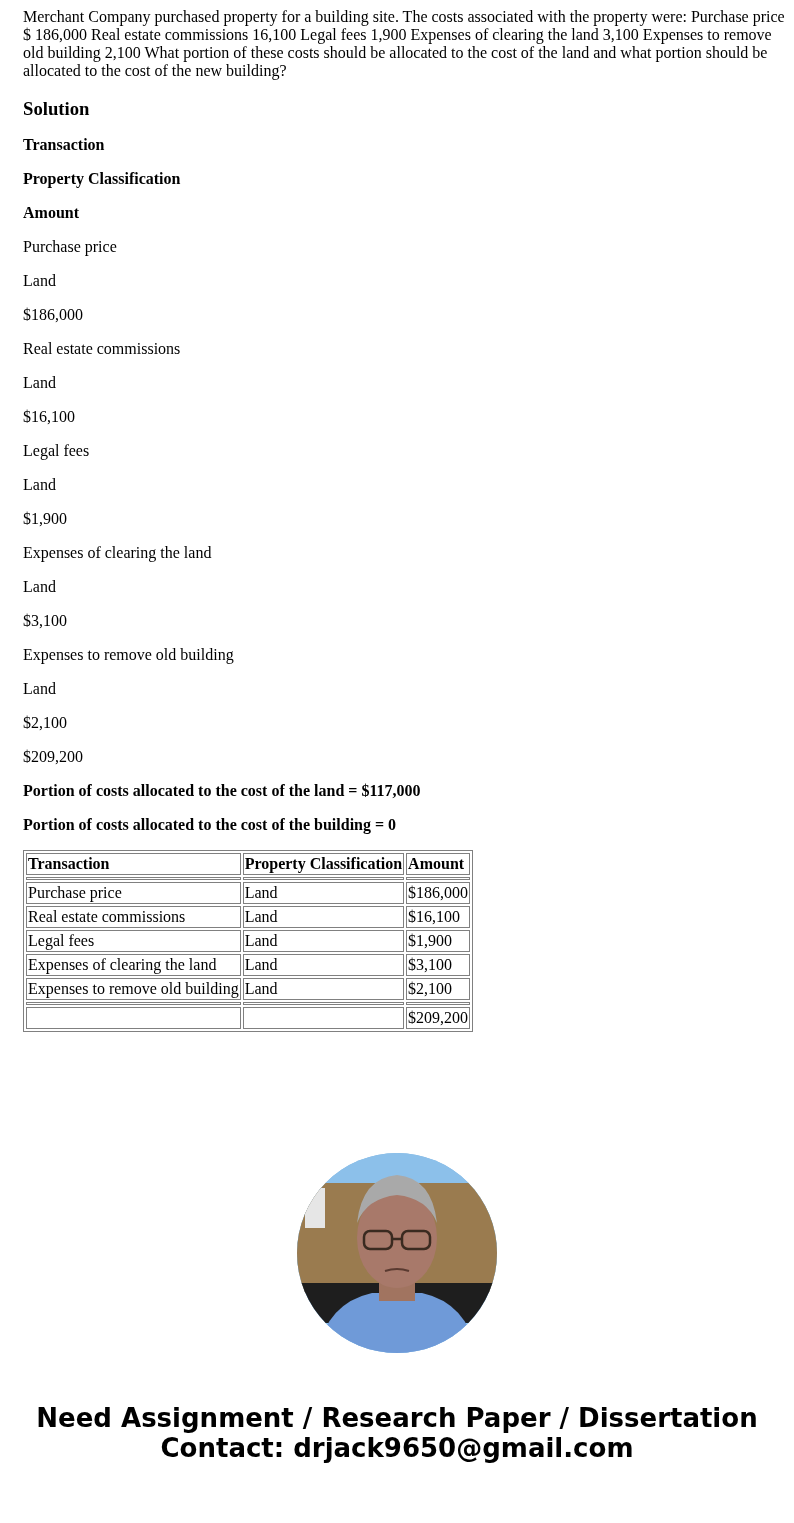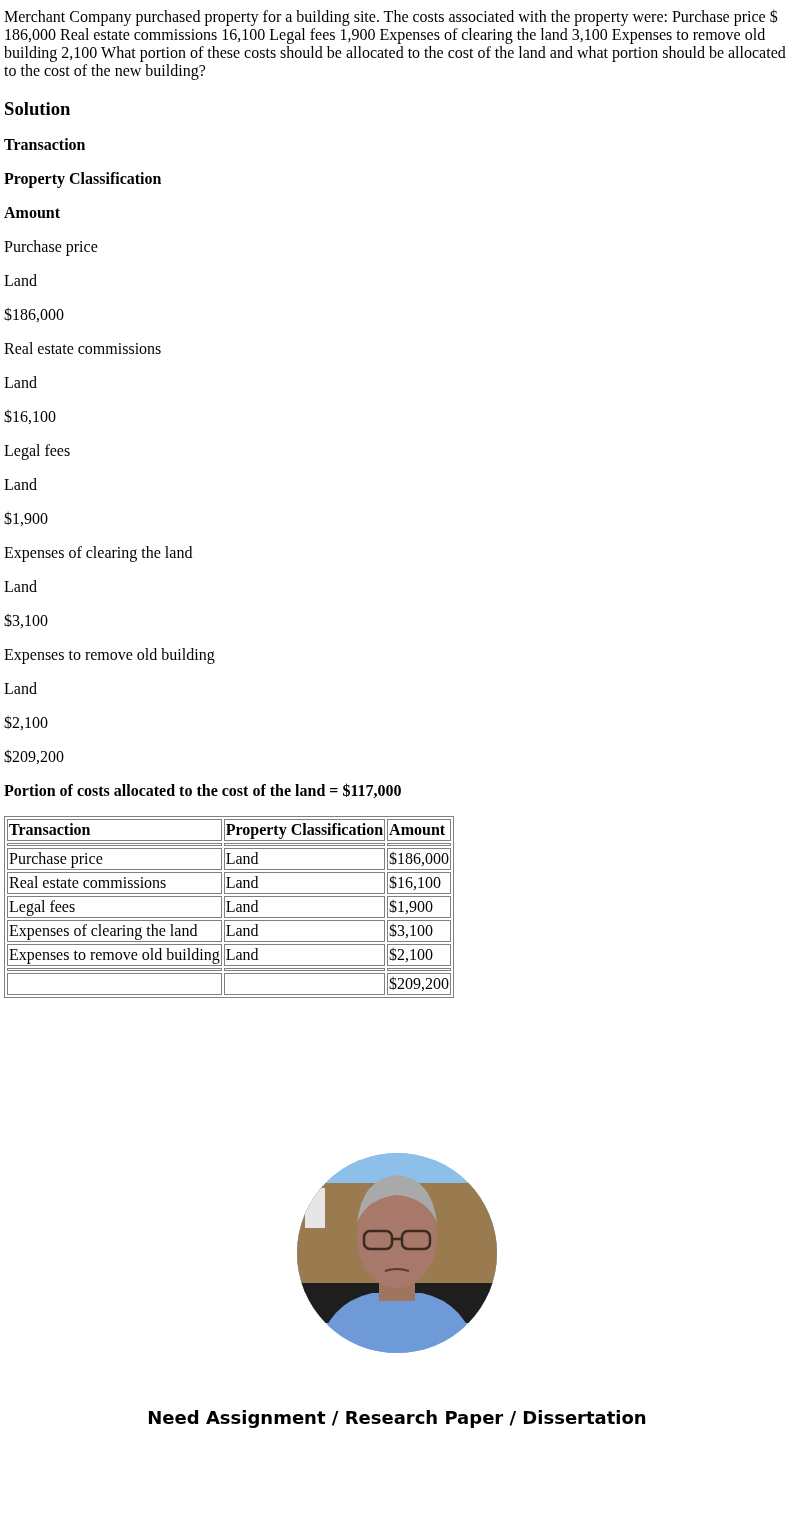"Merchant Company purchased property for" .content { padding: 8px 8px 0 4px -> 8px 8px 0 23px }
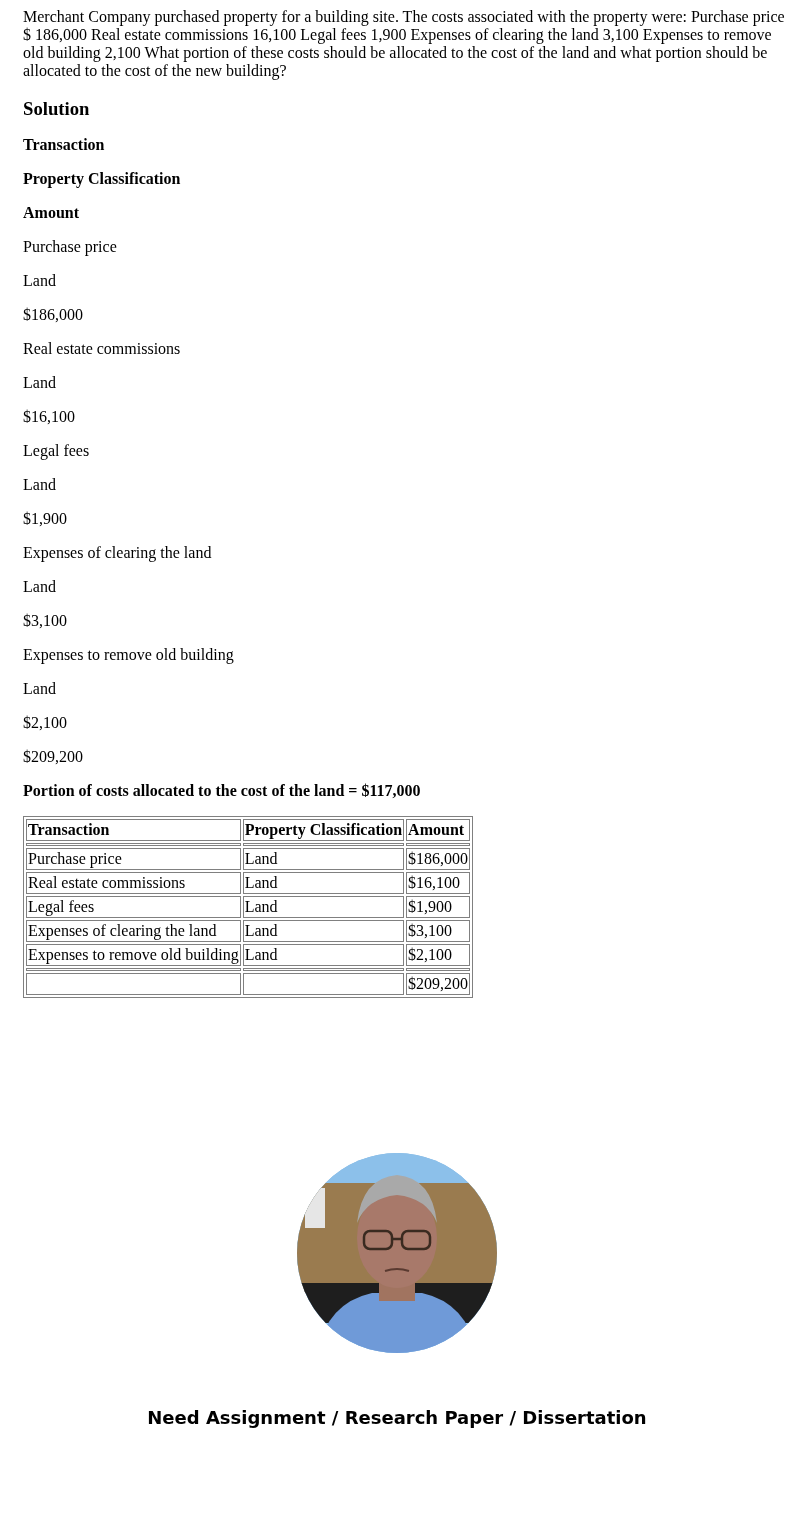"Portion of costs allocated to the cost of the building" p.bold { html: none -> <p>Portion of costs allocated to the cost of the building = 0</p> }
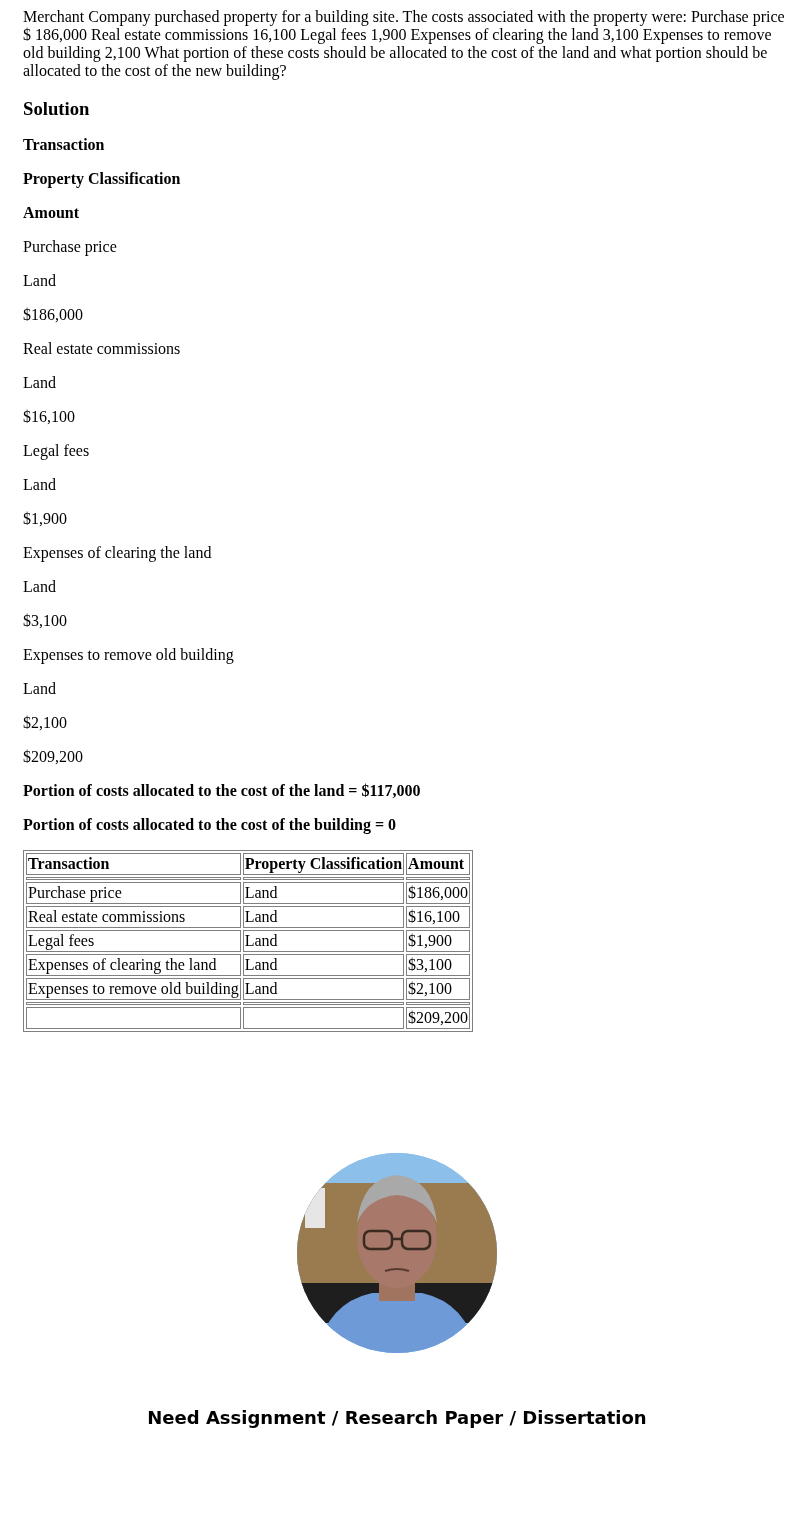"Need Assignment / Research Paper" .promo { font-size: 18px -> 26px }
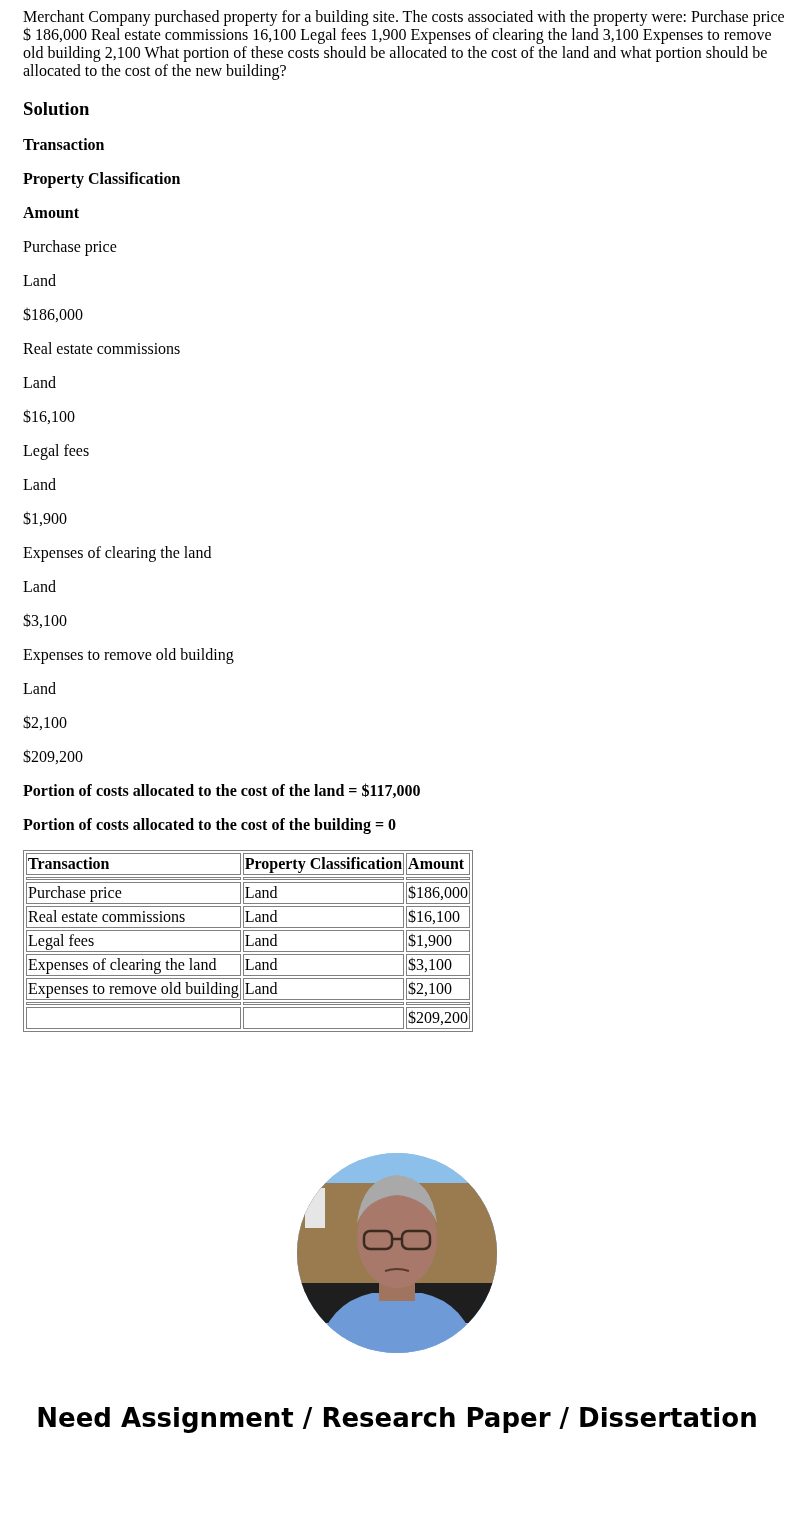"Contact: drjack9650@gmail.com" div { html: none -> <div>Contact: drjack9650@gmail.com</div> }
